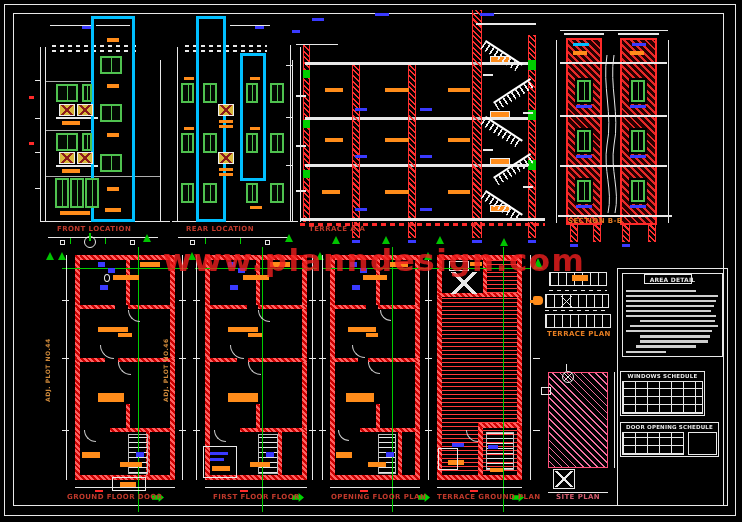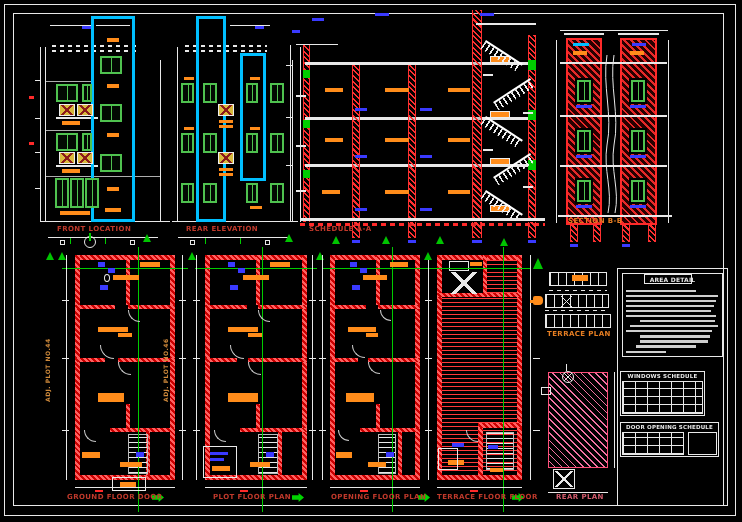"REAR ELEVATION" div.lbl { text: ELEVATION -> LOCATION }
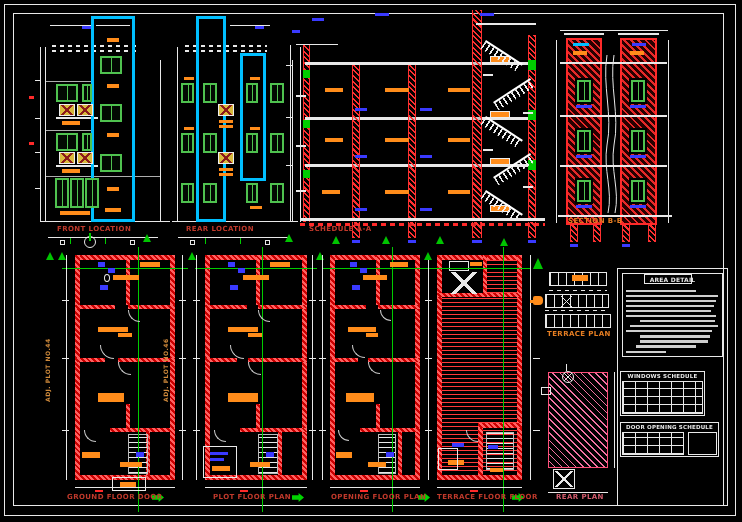"SCHEDULE A-A" div.lbl { text: SCHEDULE -> TERRACE }
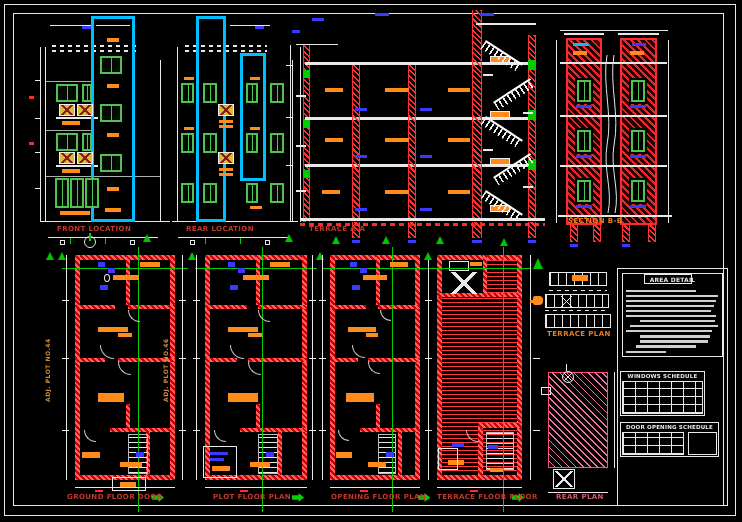"www.planndesign.com" div.wm { html: none -> <div>www.planndesign.com</div> }
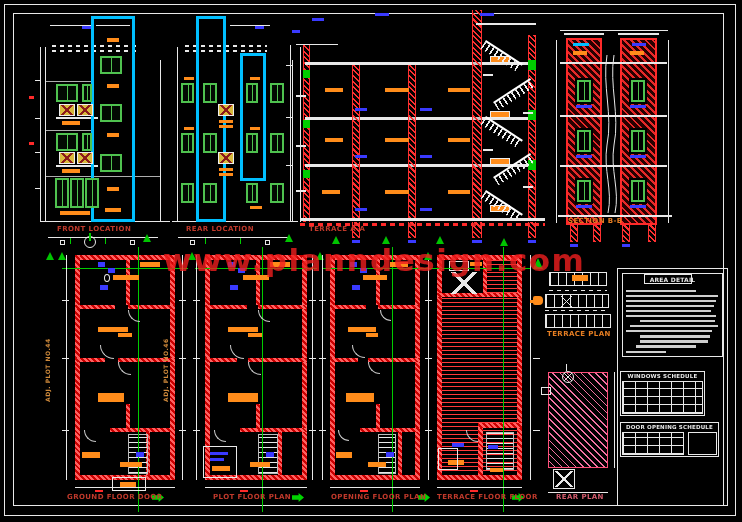"PLOT FLOOR PLAN" div.lbl { text: PLOT FLOOR PLAN -> FIRST FLOOR FLOOR }
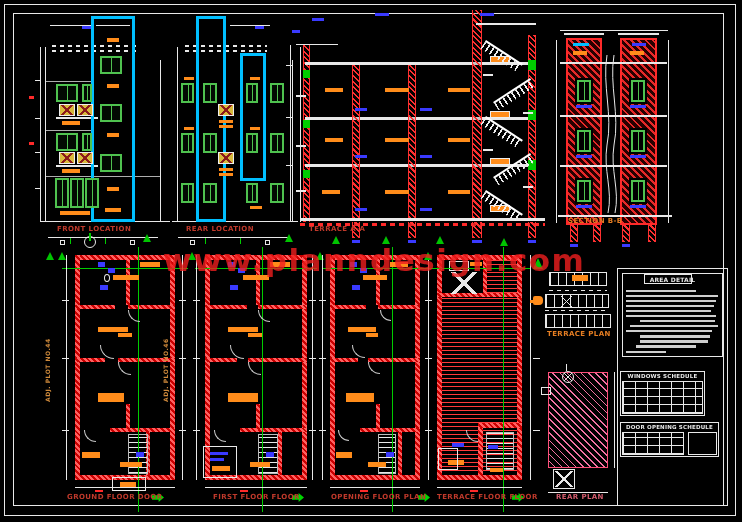"TERRACE FLOOR FLOOR" div.lbl { text: FLOOR FLOOR -> GROUND PLAN }
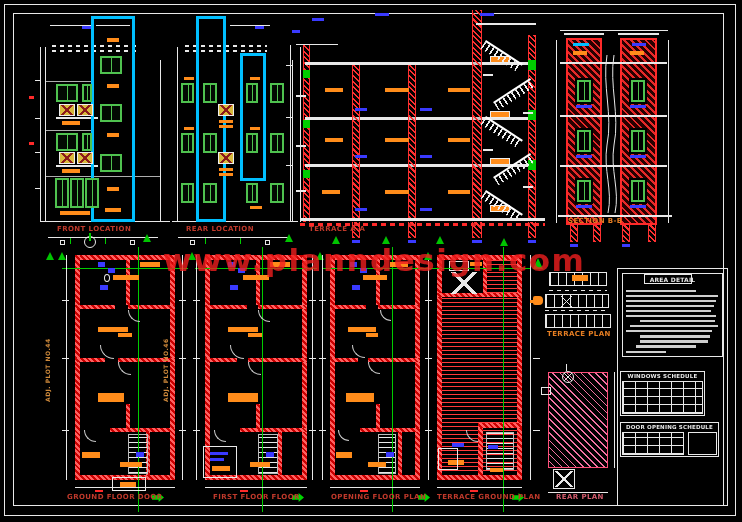"REAR PLAN" div.lbl { text: REAR -> SITE }
